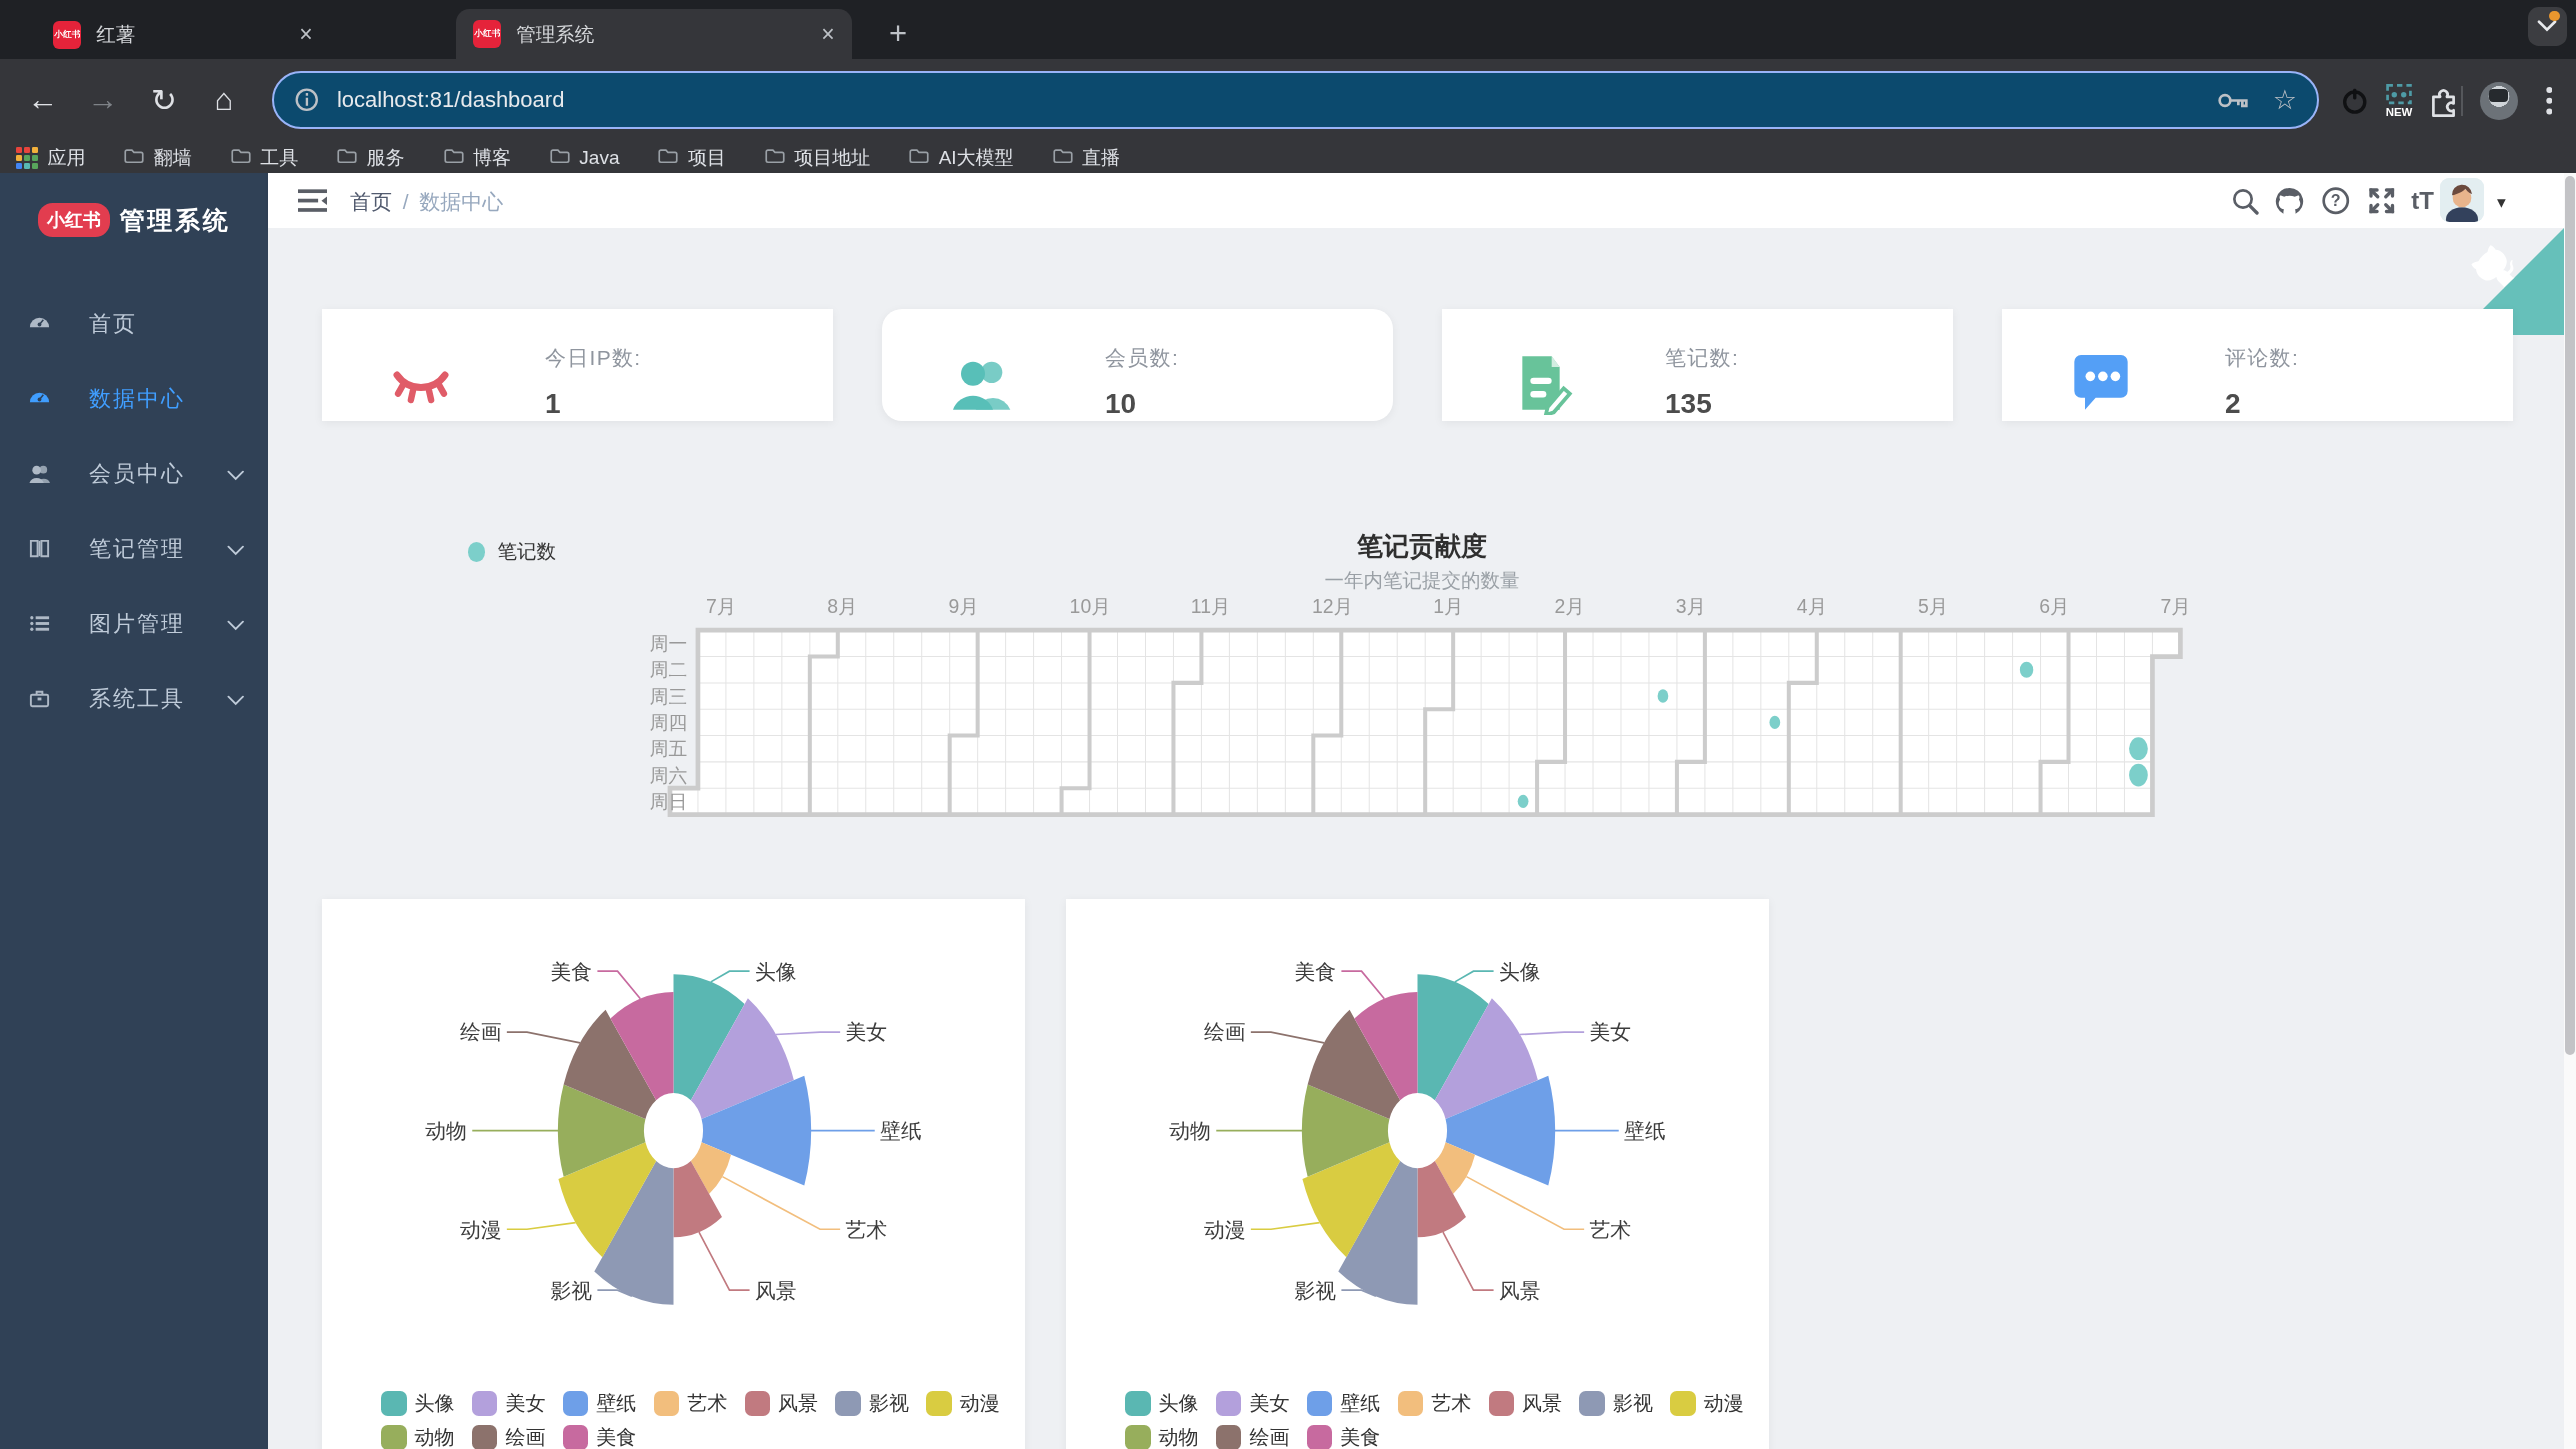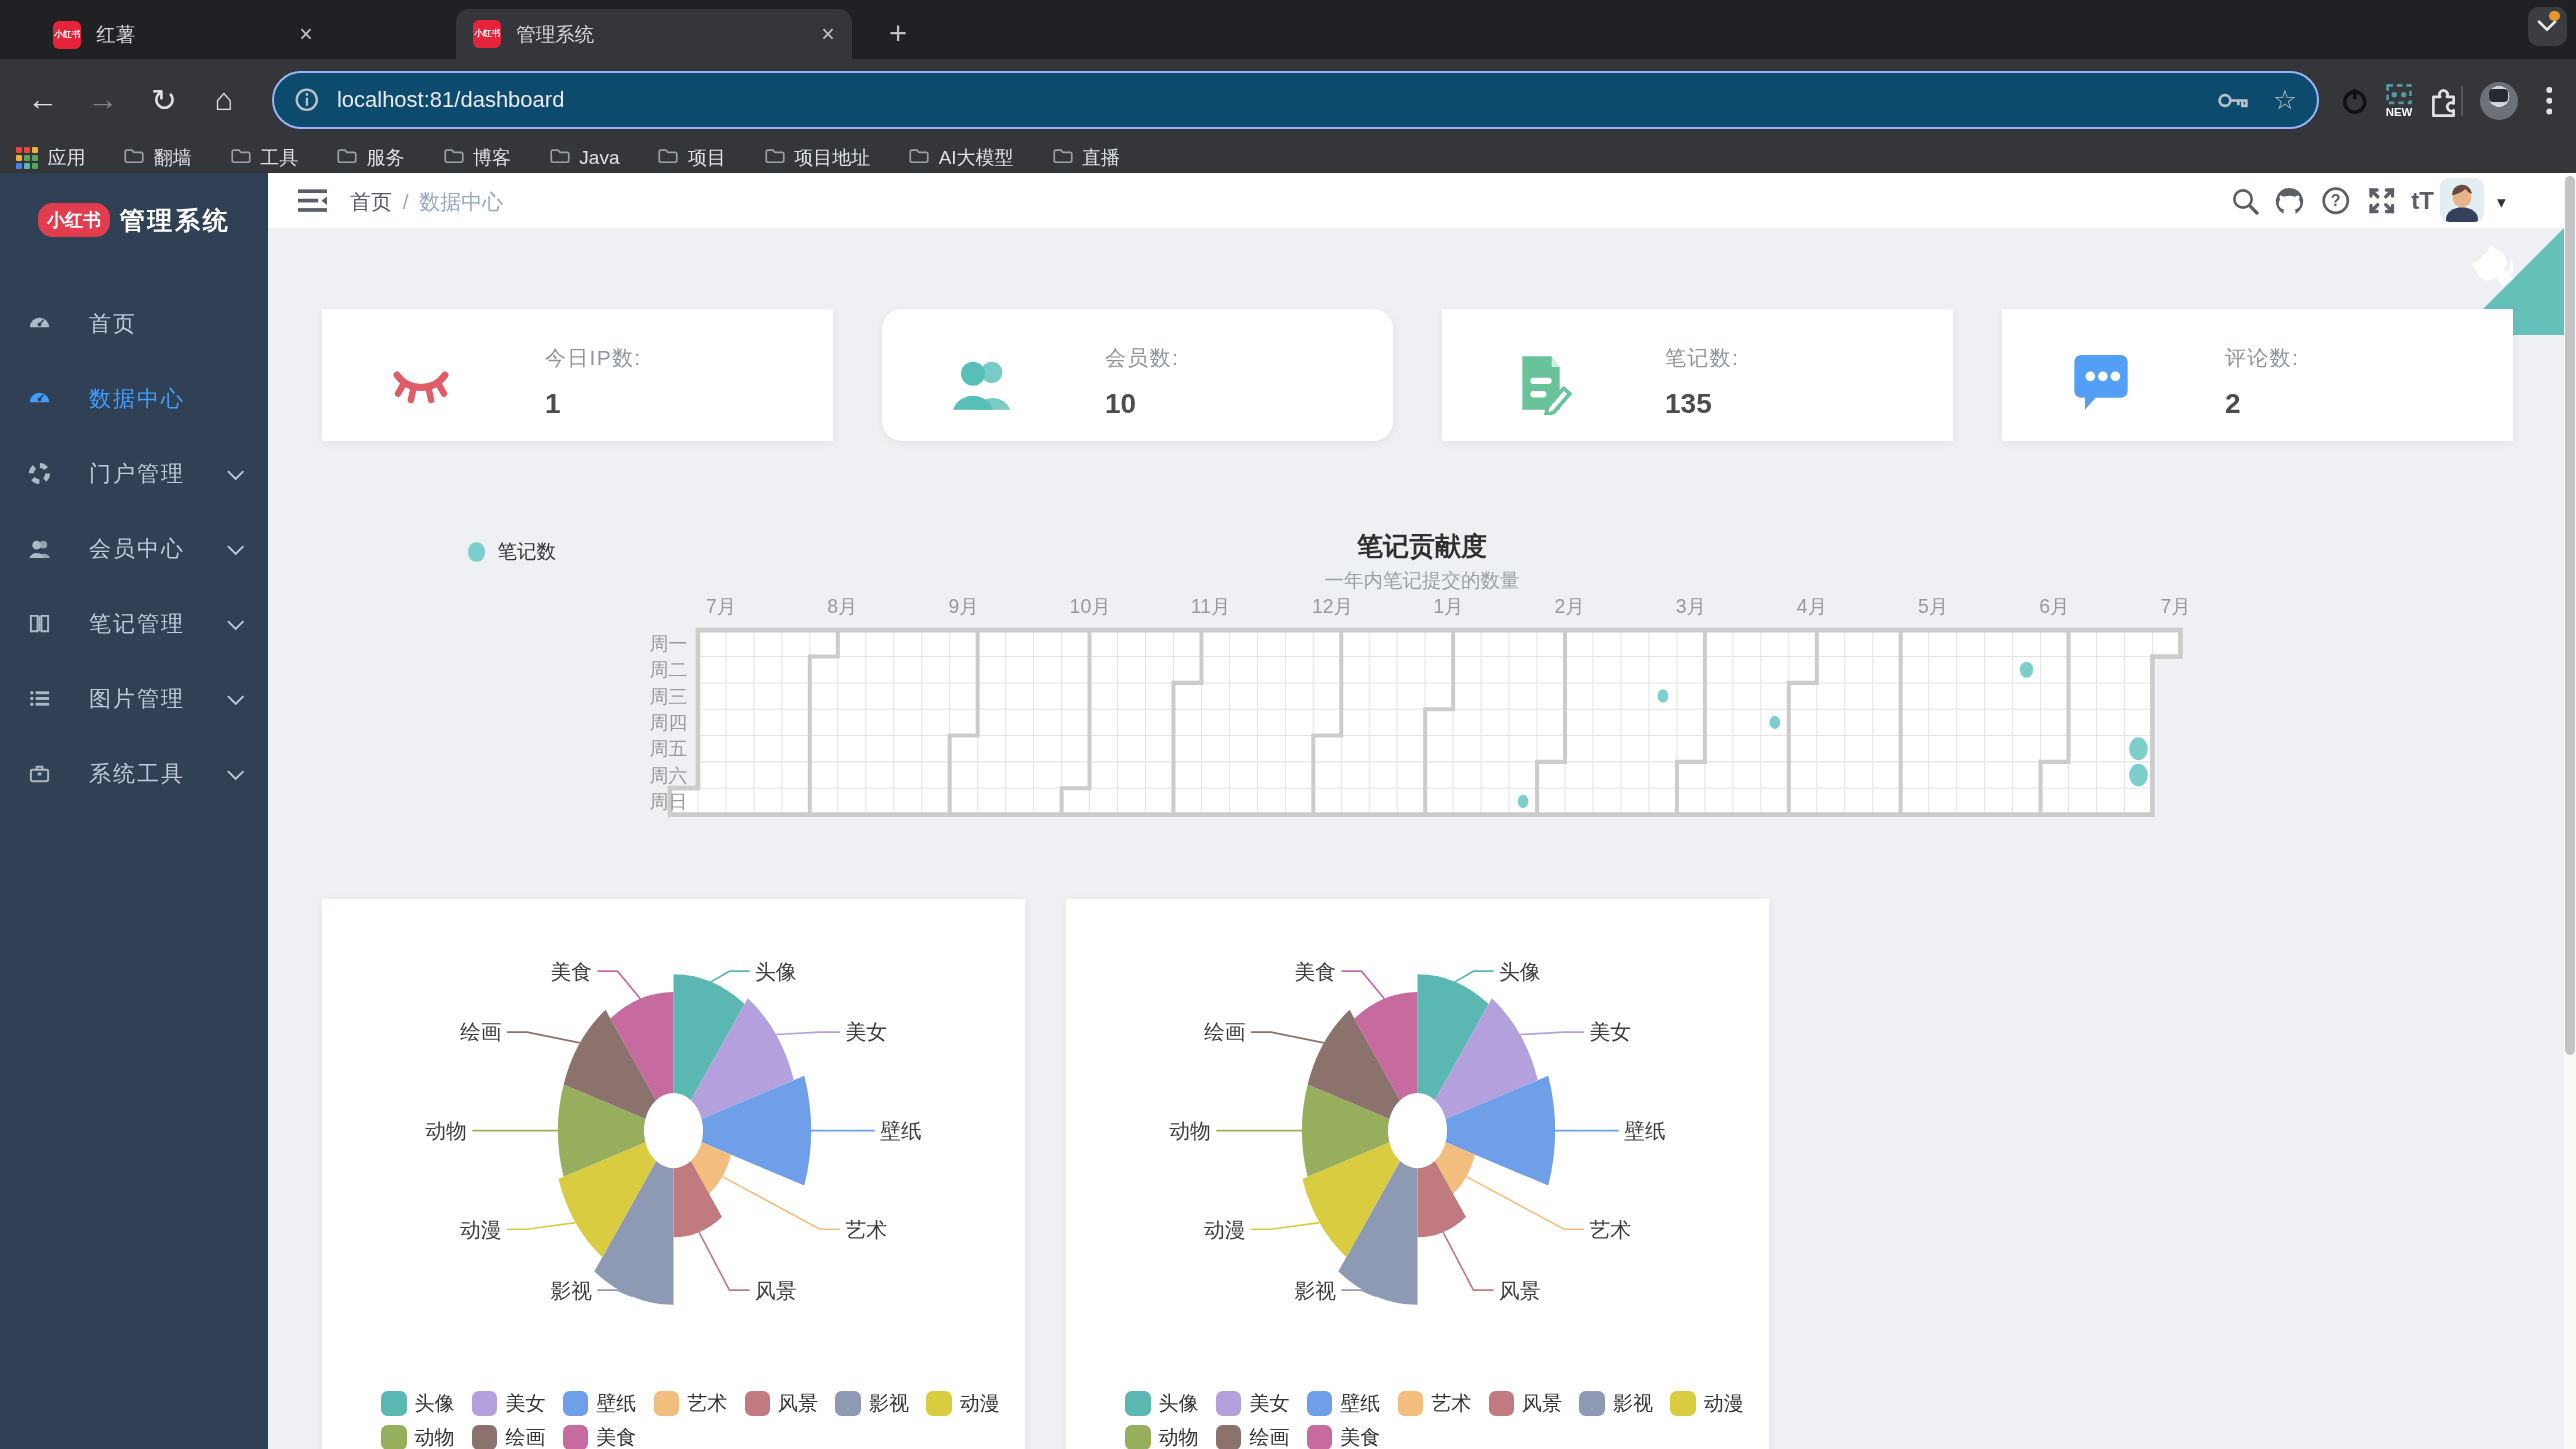"今日IP数:" .statcard { height: 132px -> 112px }
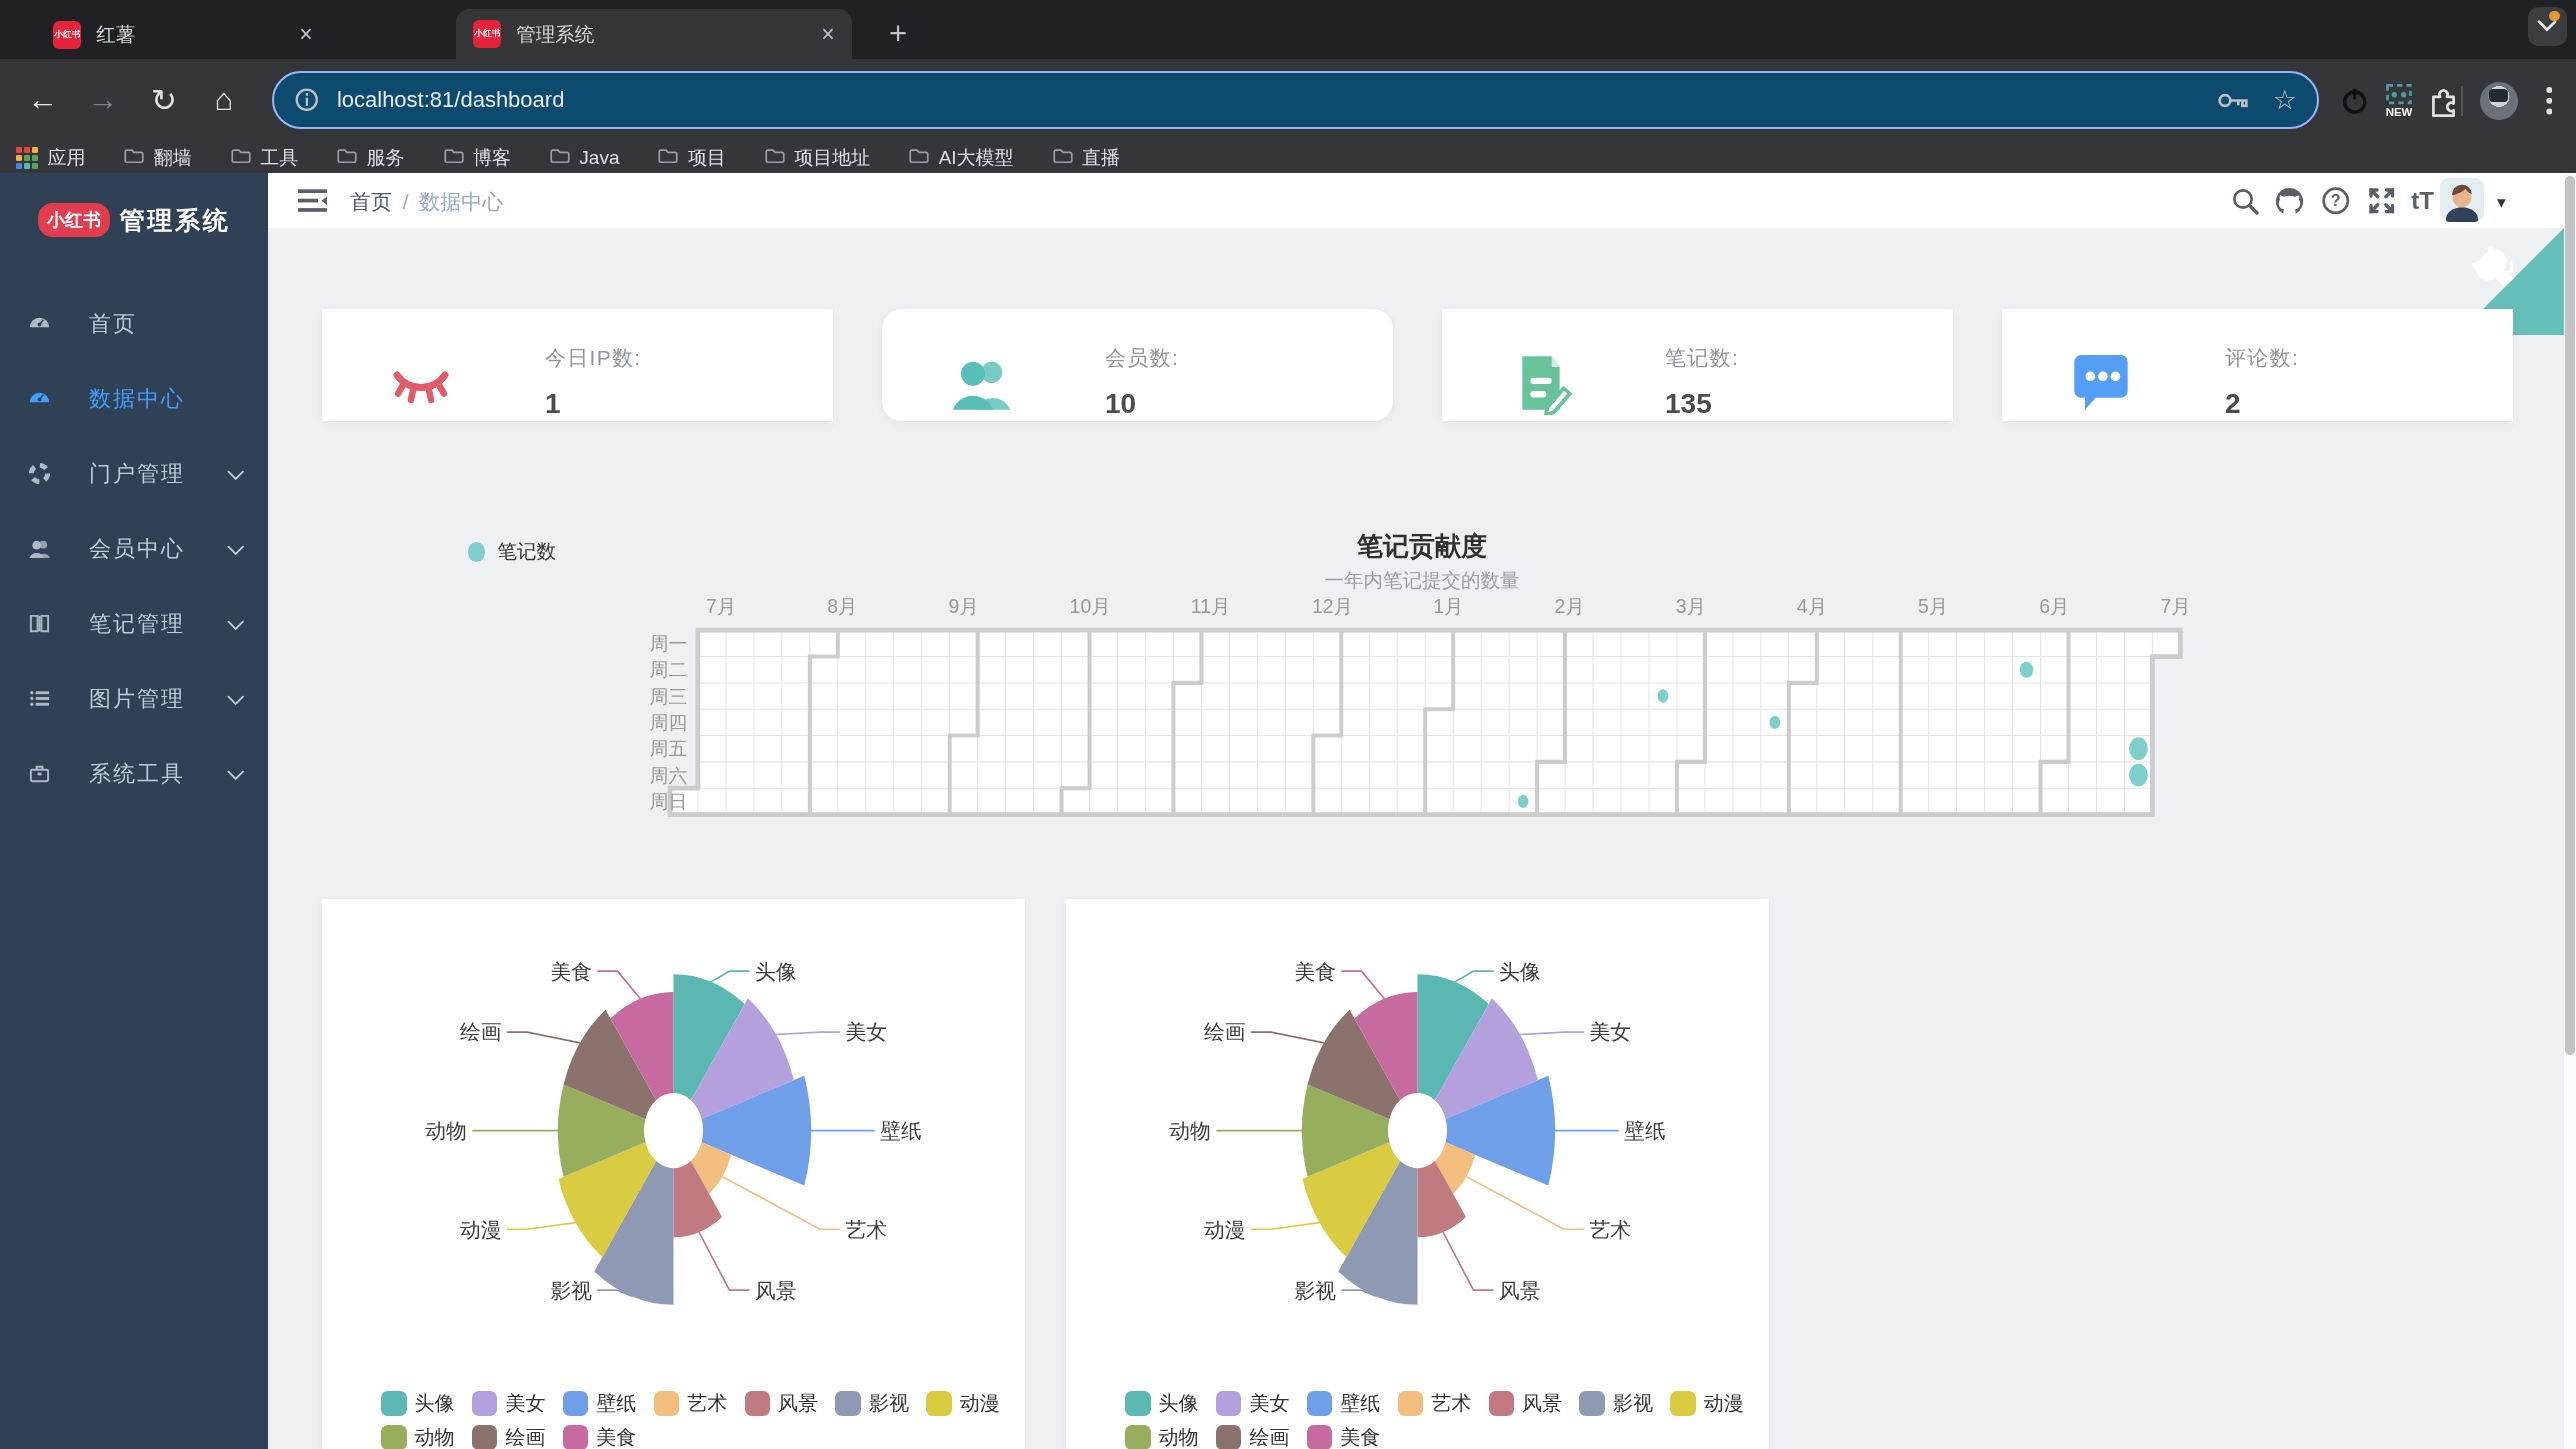"门户管理" div.menu-item { html: <div> <span><svg> <circle></circle> </svg></span> <span>门户管理</span> <span><svg> <polyline></polyline> </svg></span> </div> -> none }
